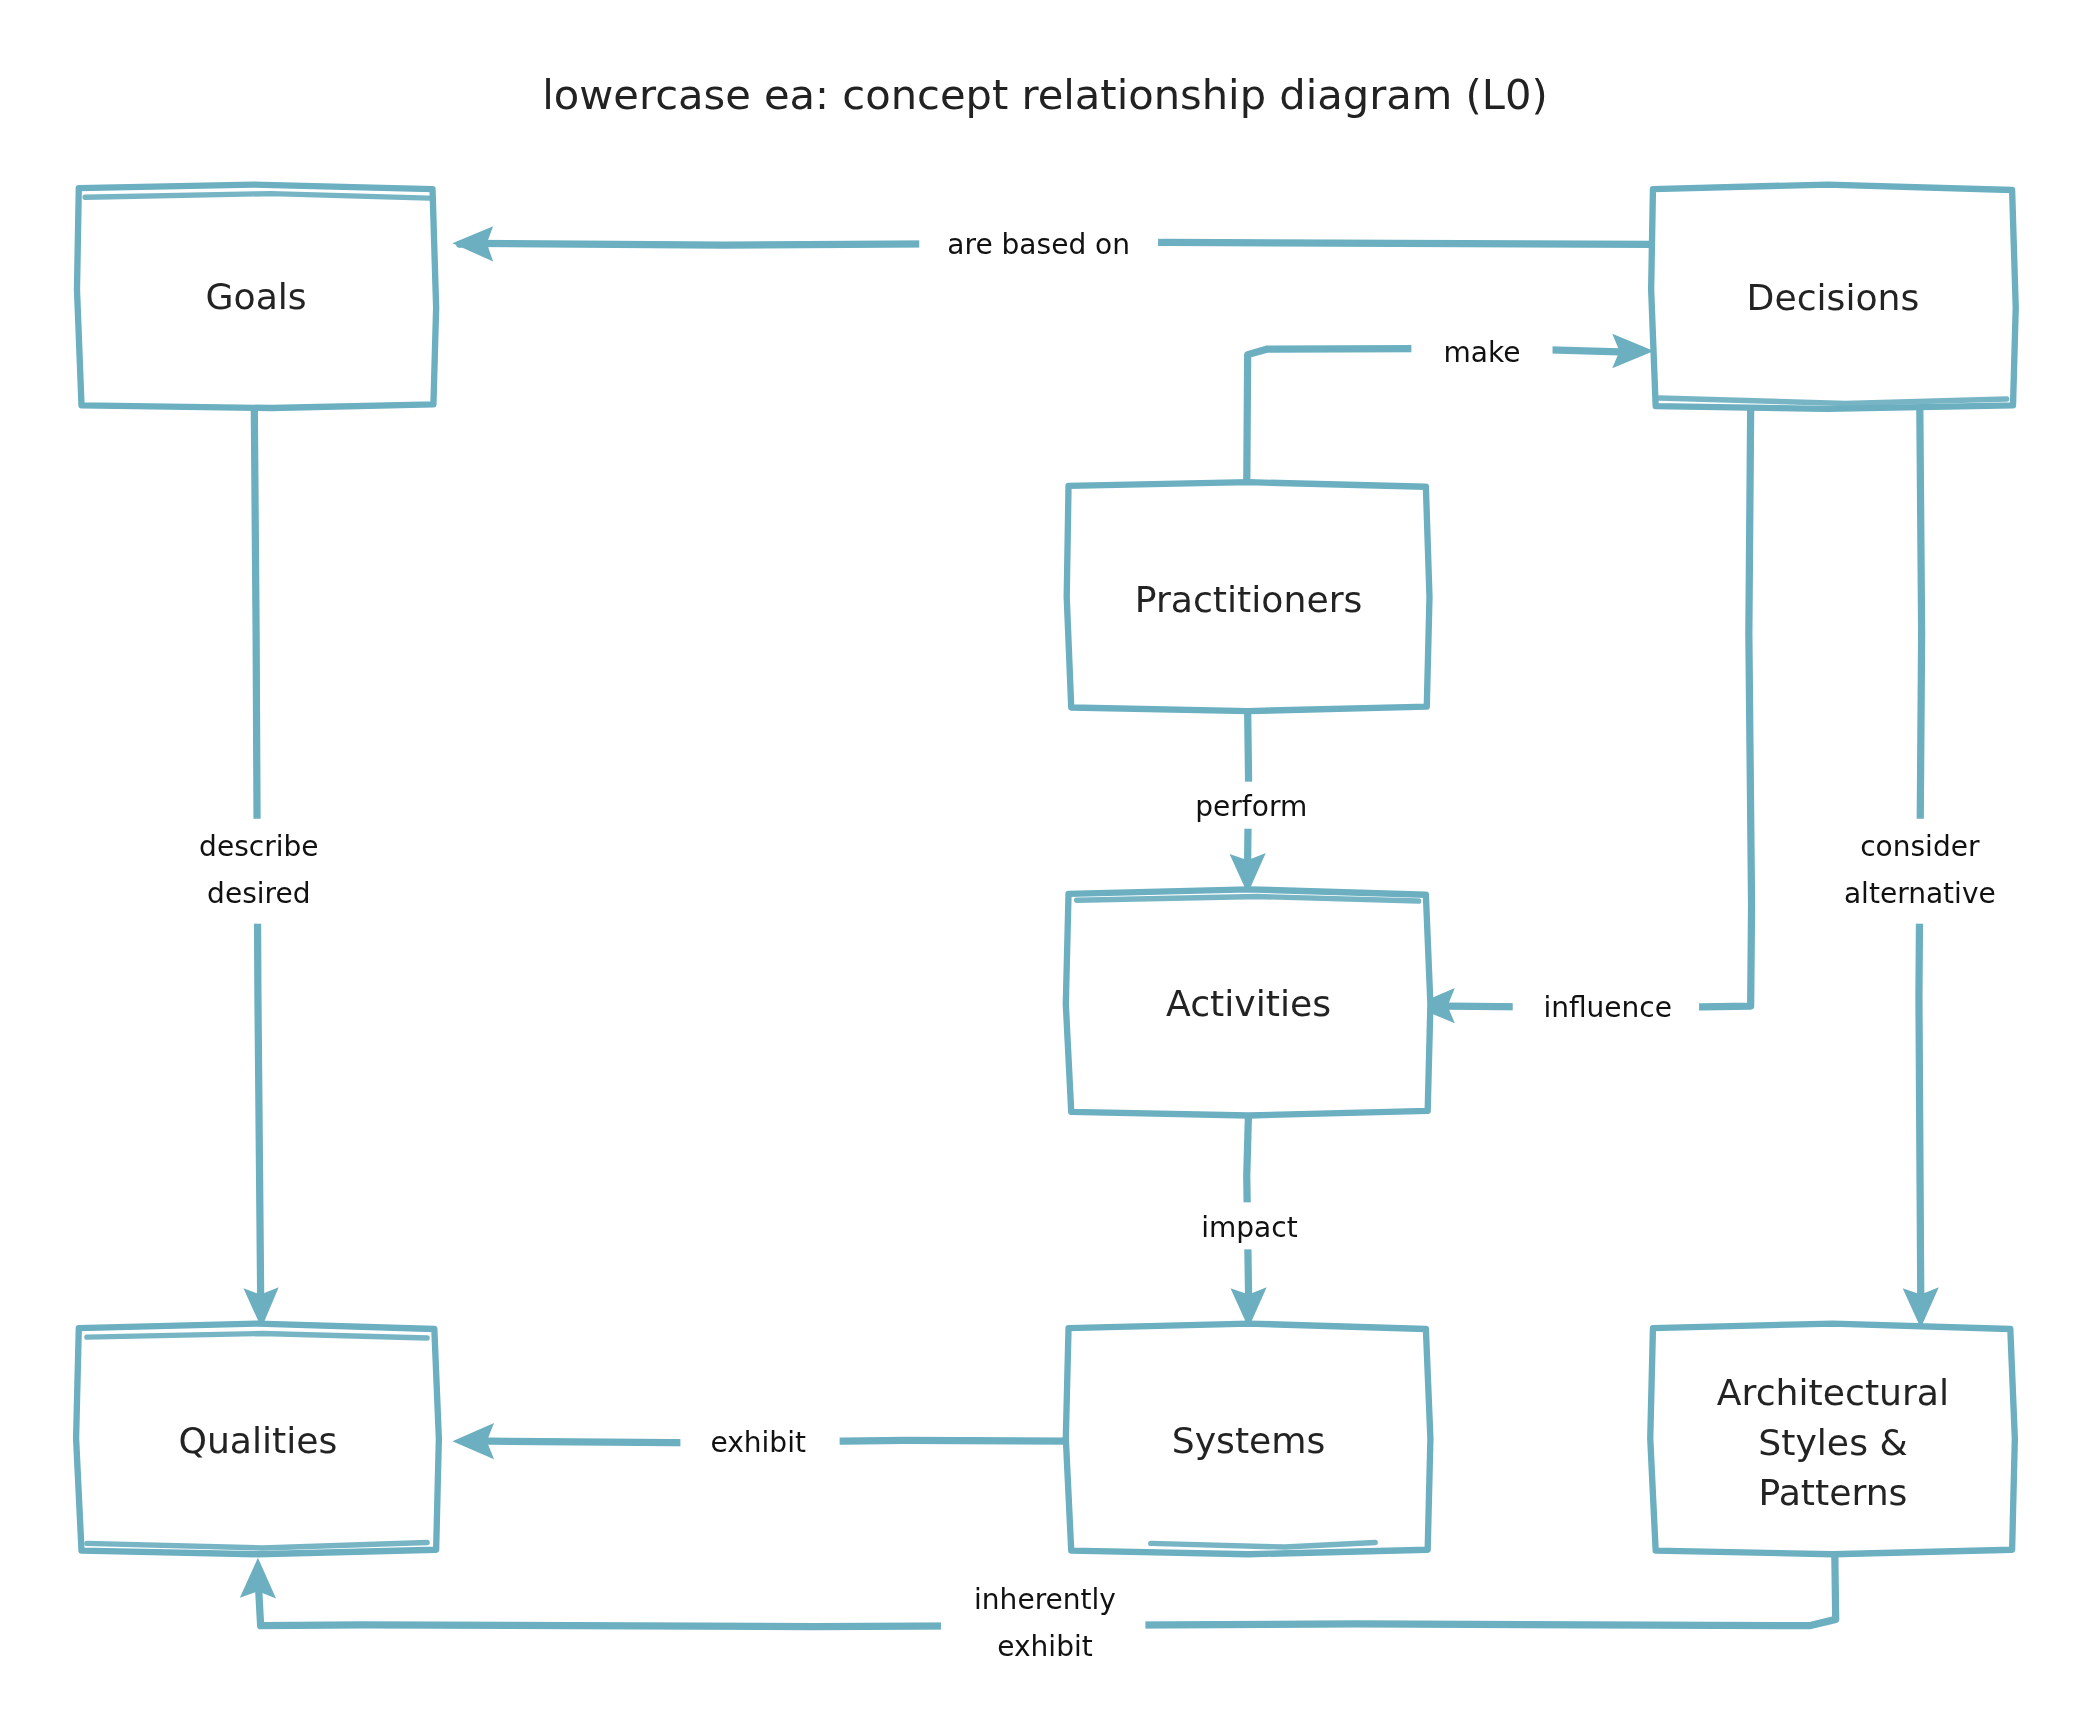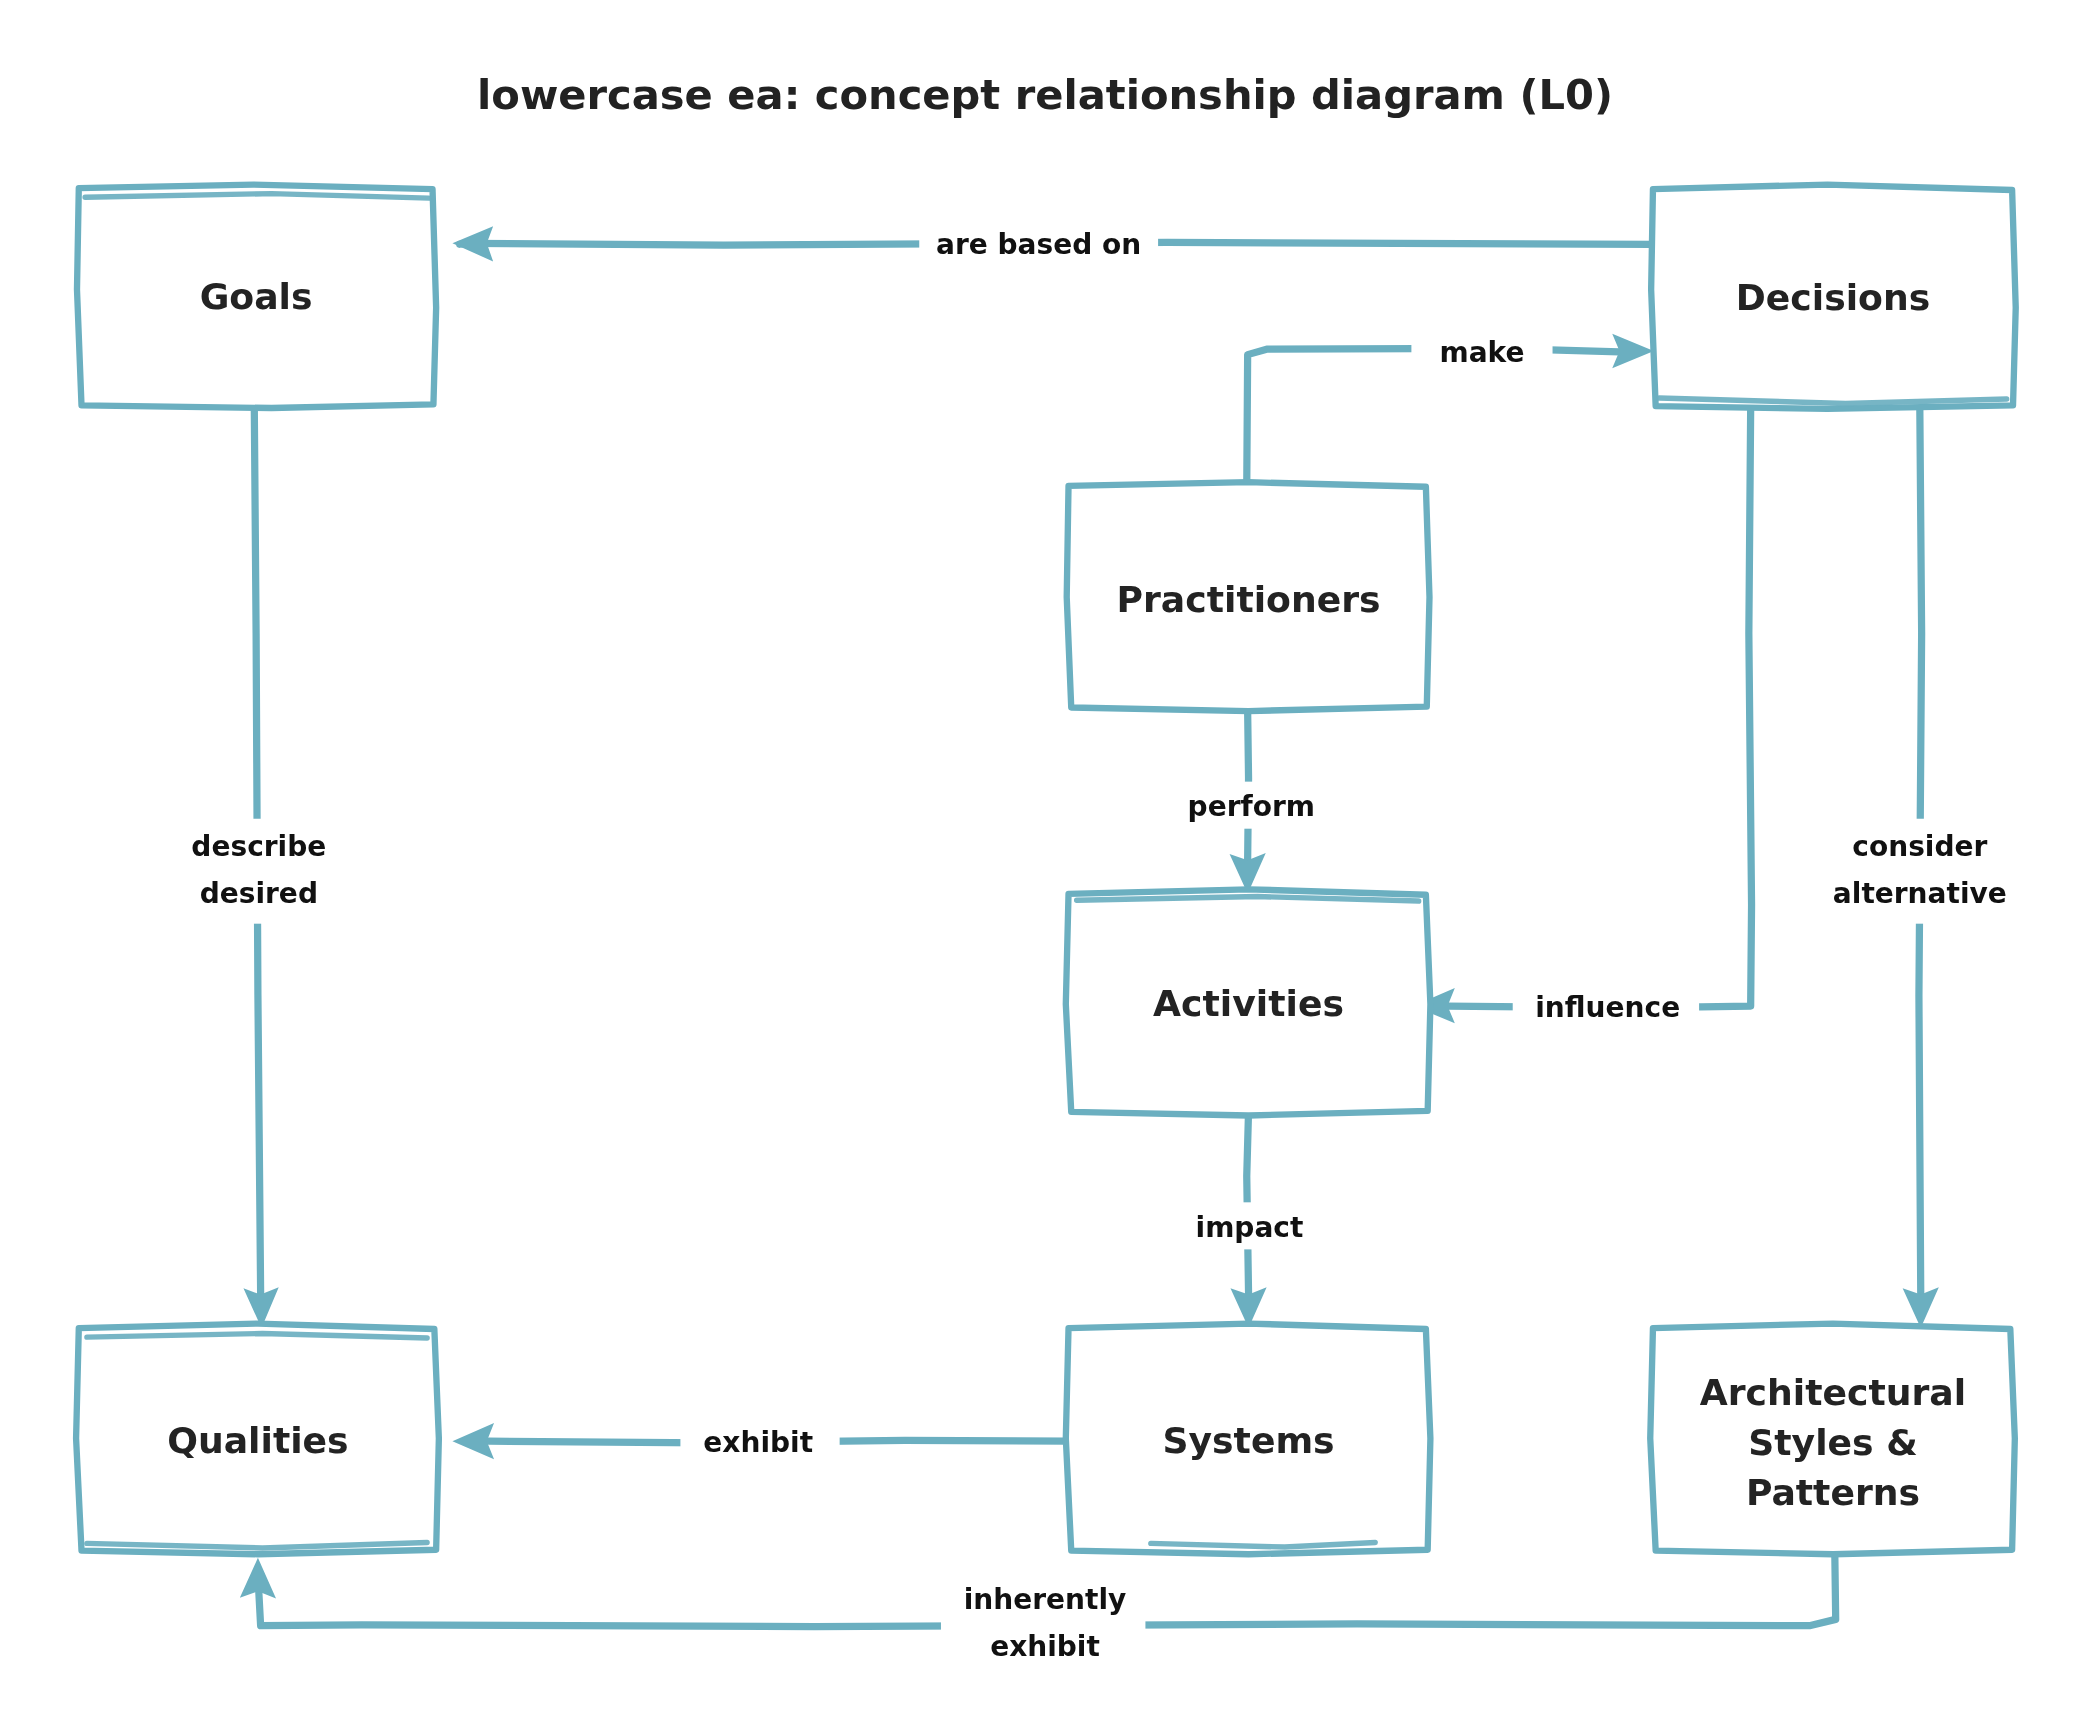"lowercase ea: concept relationship" #canvas { font-weight: bold -> none }
